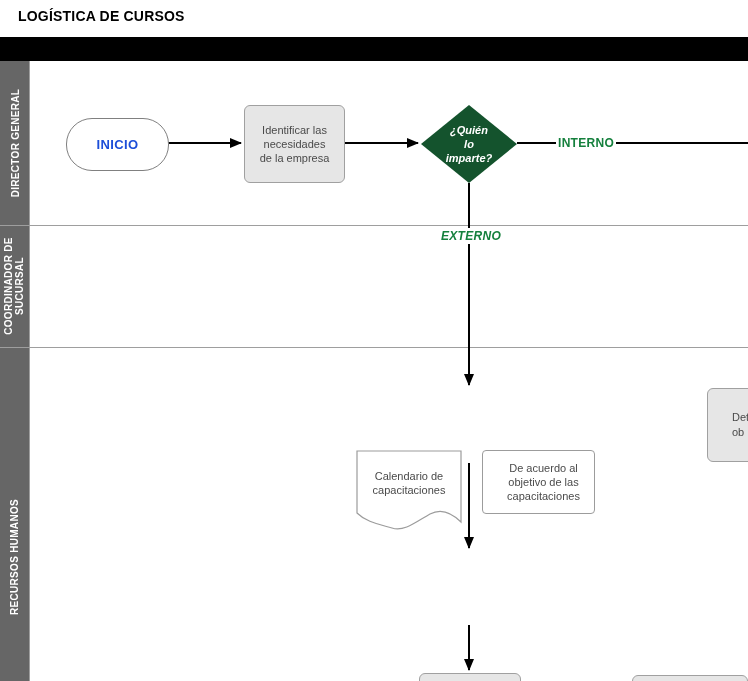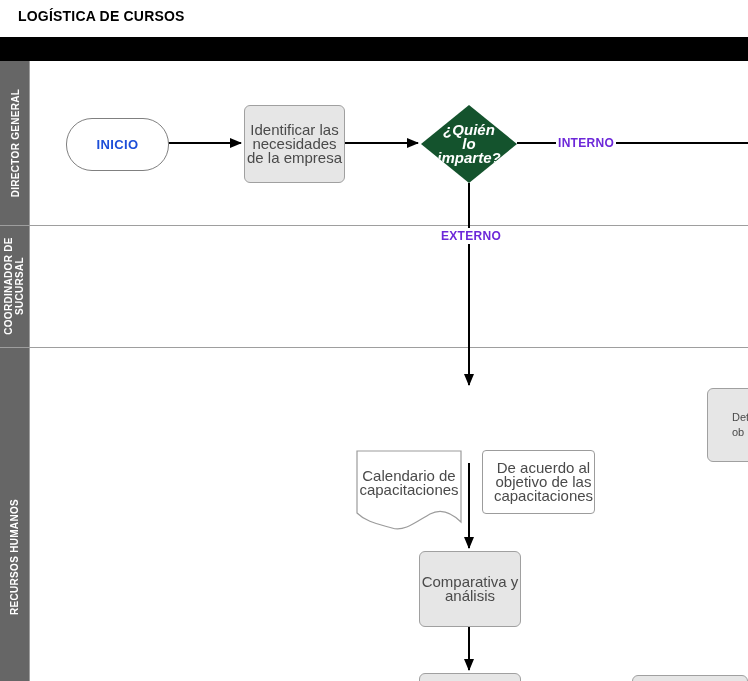"Identificar las" .node { font-size: 15px -> 11px }
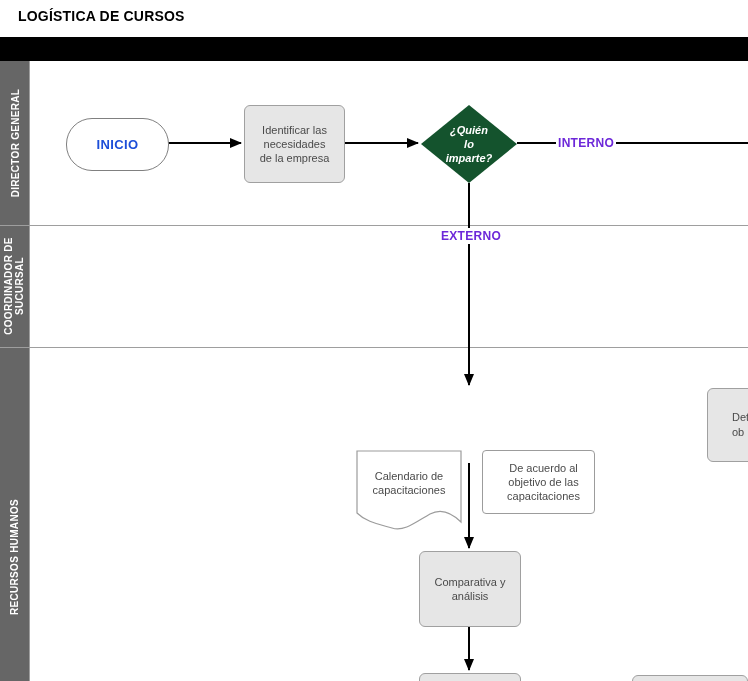"INTERNO" .edge-label { color: #6d28d9 -> #15803d }
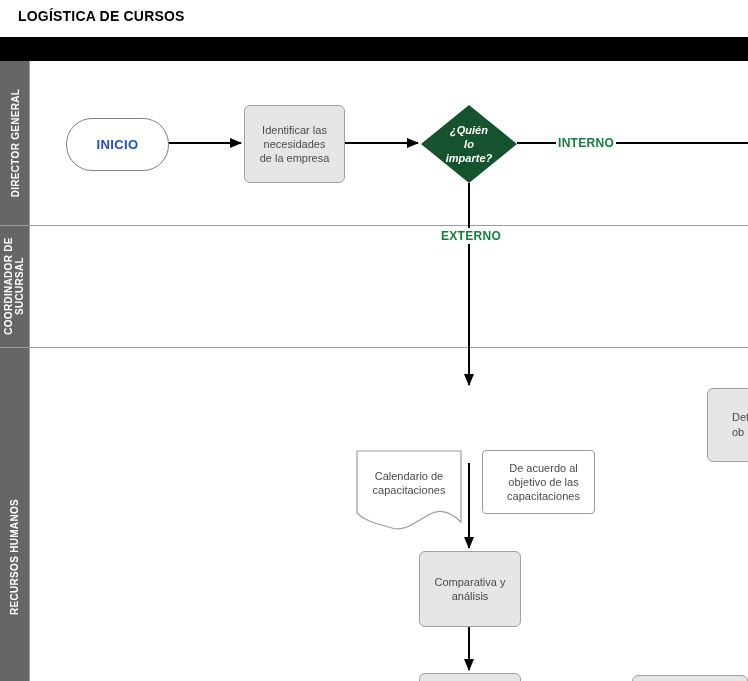"EXTERNO" div.edge-label { font-style: none -> italic }
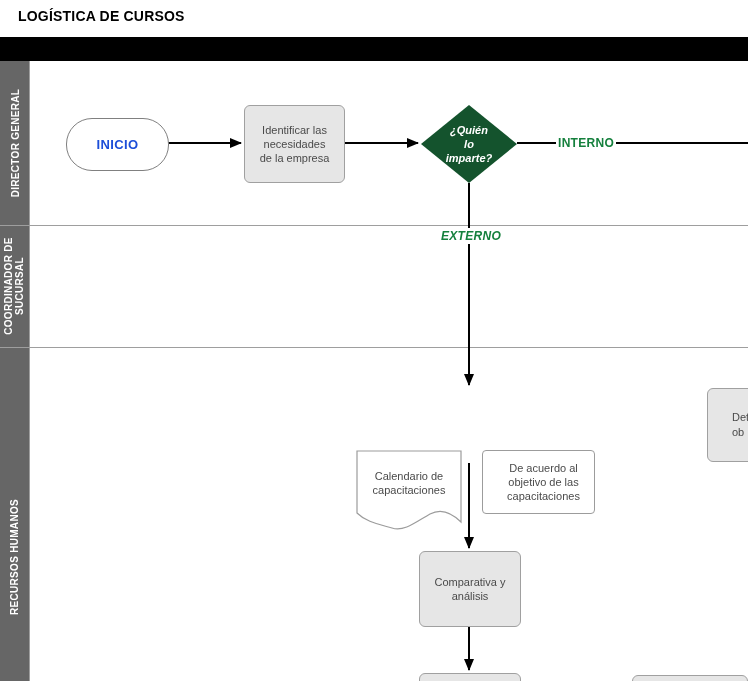"Comparativa y" div.node { html: <div> <div> <span>Comparativa y</span> <span>análisis</span> </div> </div> -> none }
